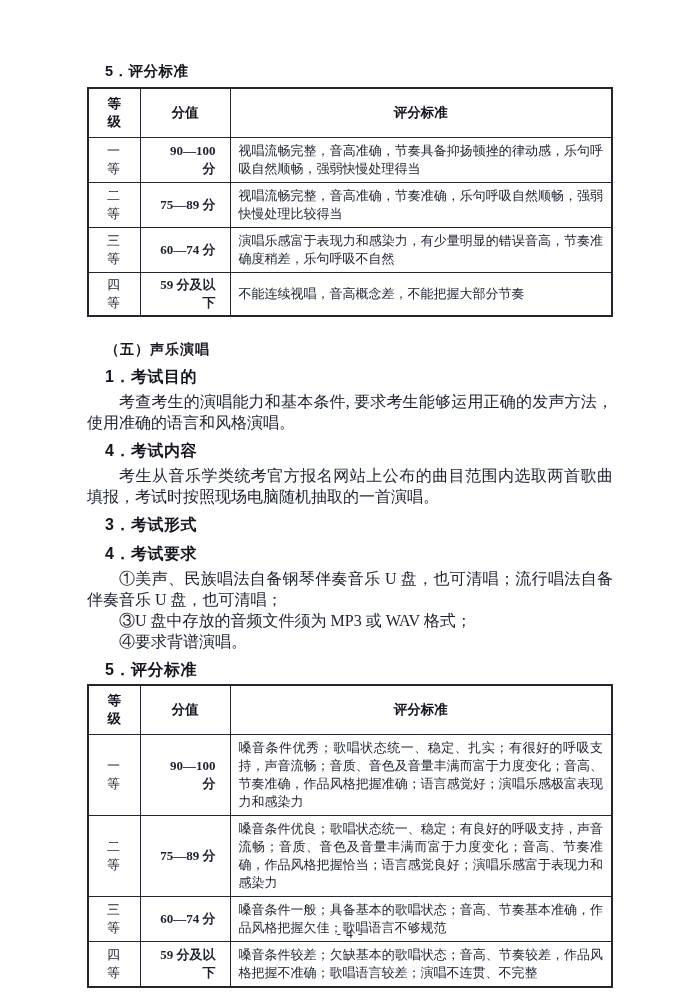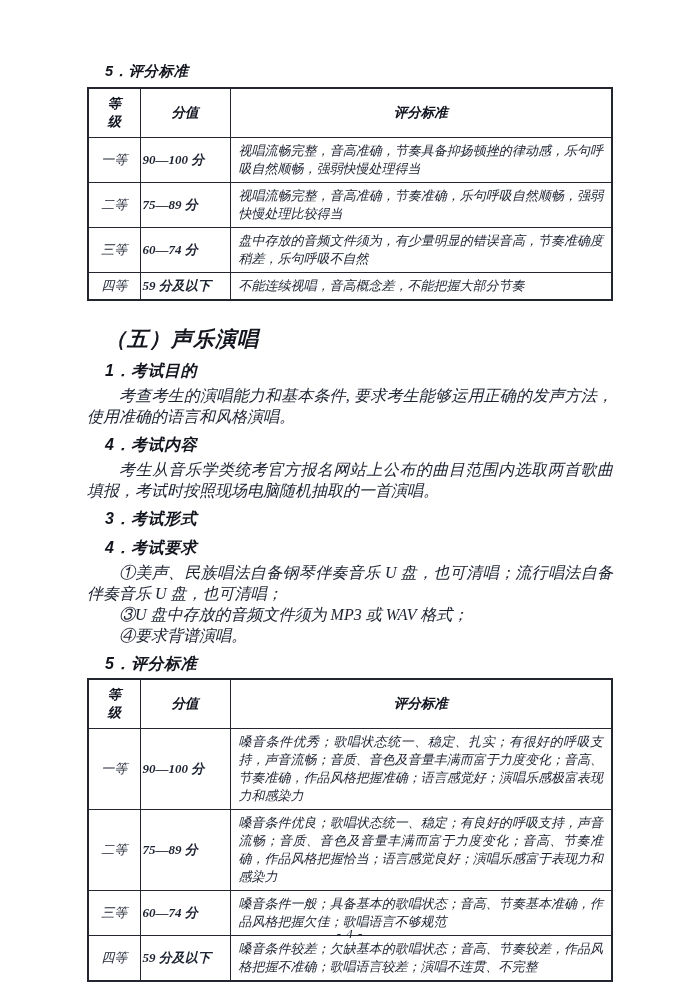"5．评分标准" .page { font-style: italic -> none }
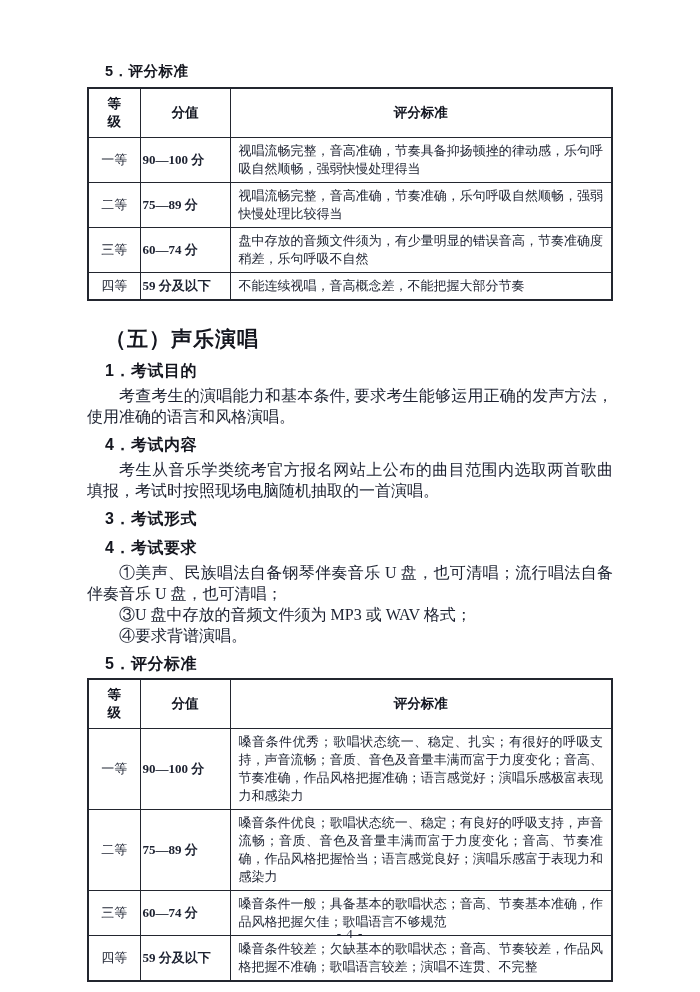"一等" td.cell-grade { padding: 3px 2px -> 3px 18px; text-align: center -> none }
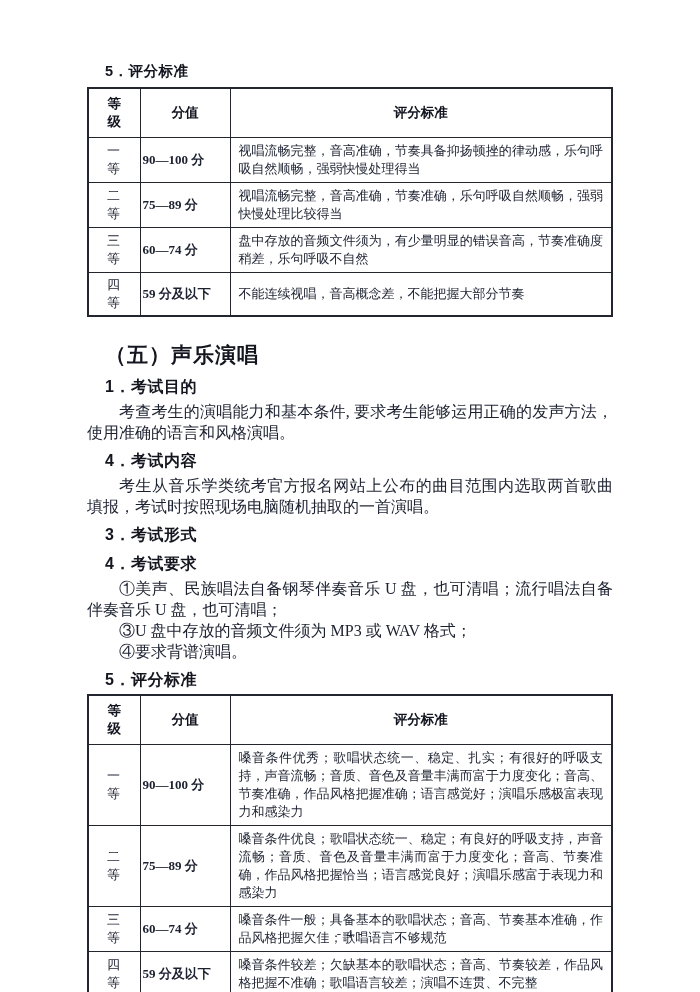"90—100 分" td.cell-score { padding: 3px 2px -> 3px 14px; text-align: left -> right }
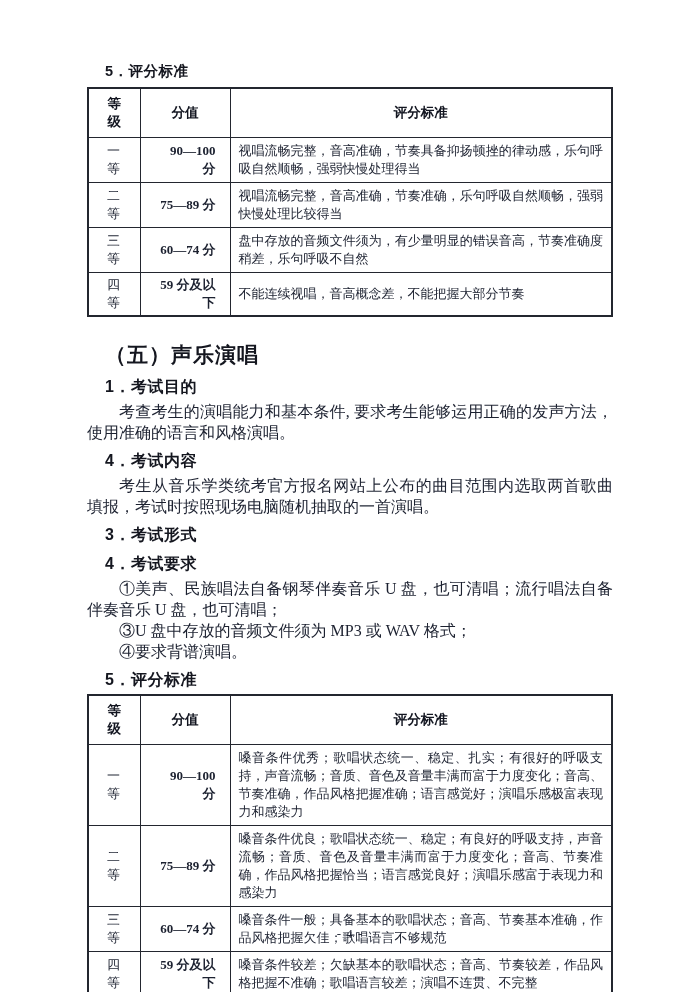"盘中存放的音频文件须为，有少量明显的错误音高，节奏准确度稍差，乐句呼吸不自然" td.cell-criteria { text: 盘中存放的音频文件须为 -> 演唱乐感富于表现力和感染力 }
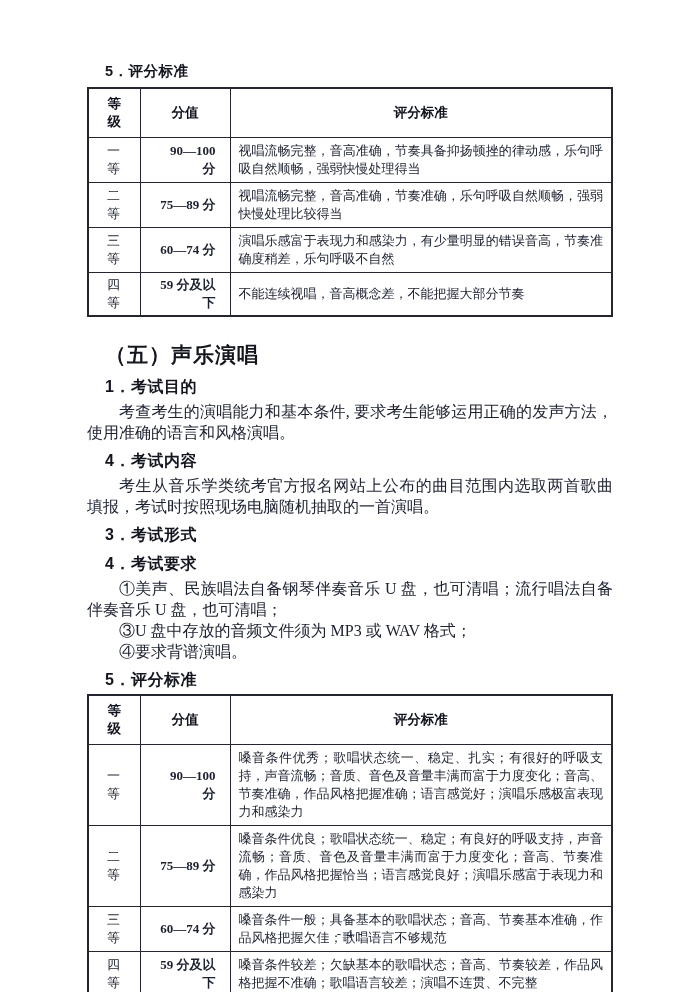"（五）声乐演唱" .section-heading { font-size: 21px -> 14px }
